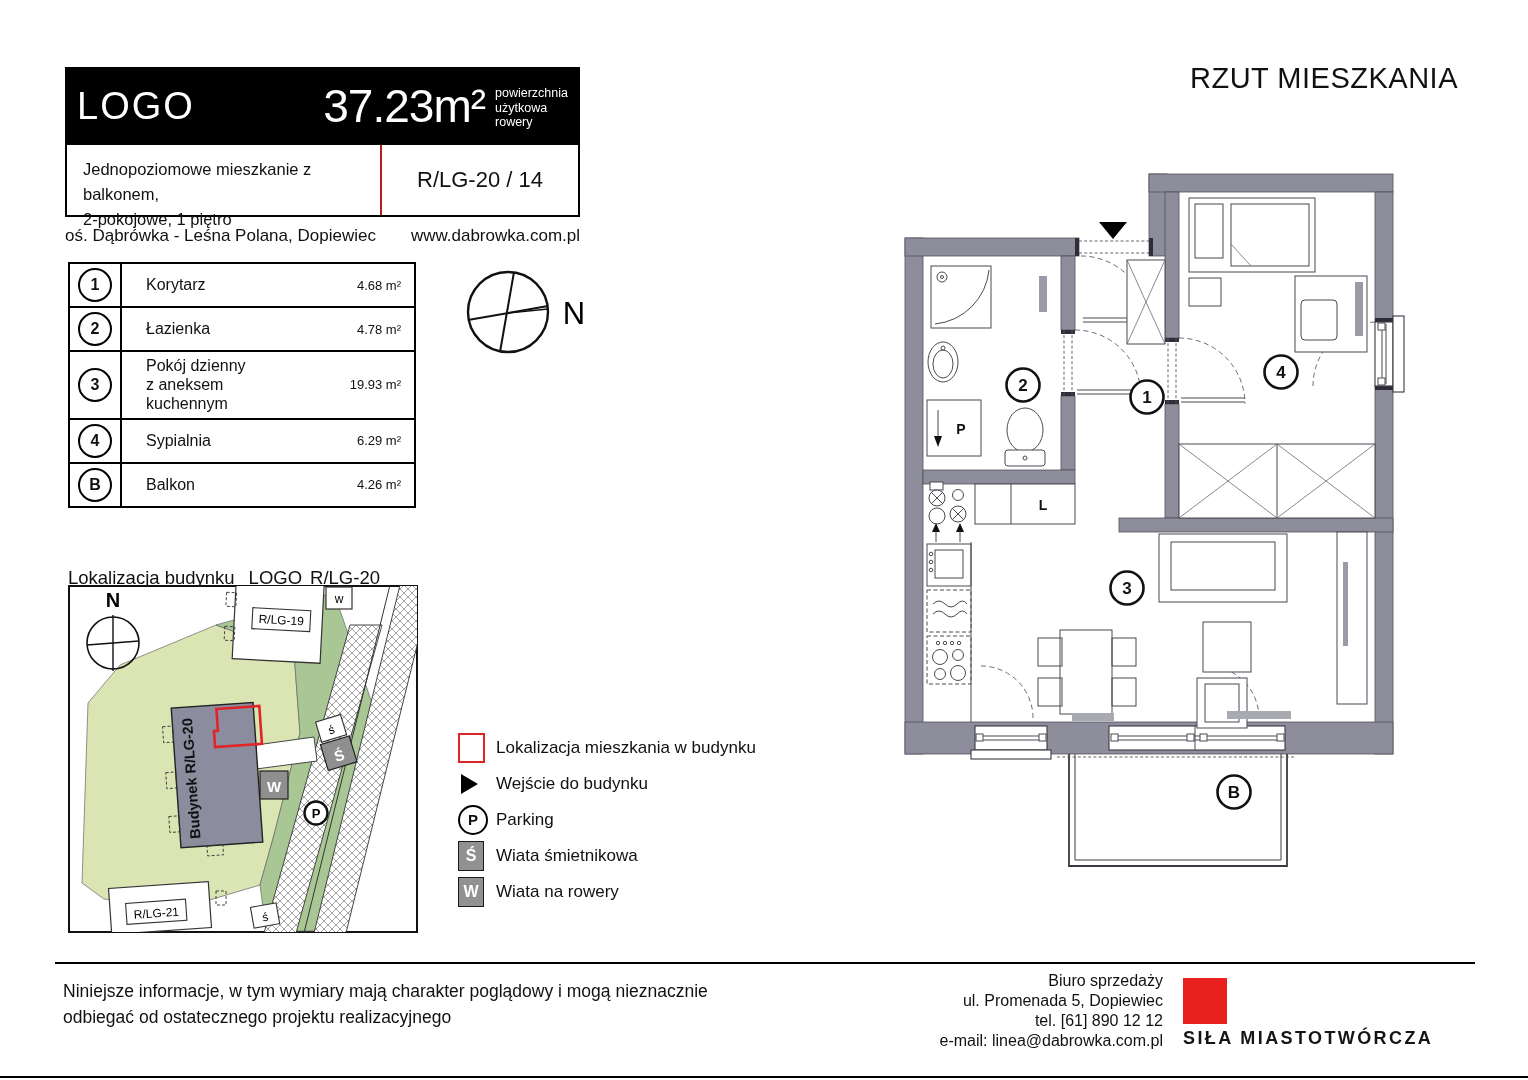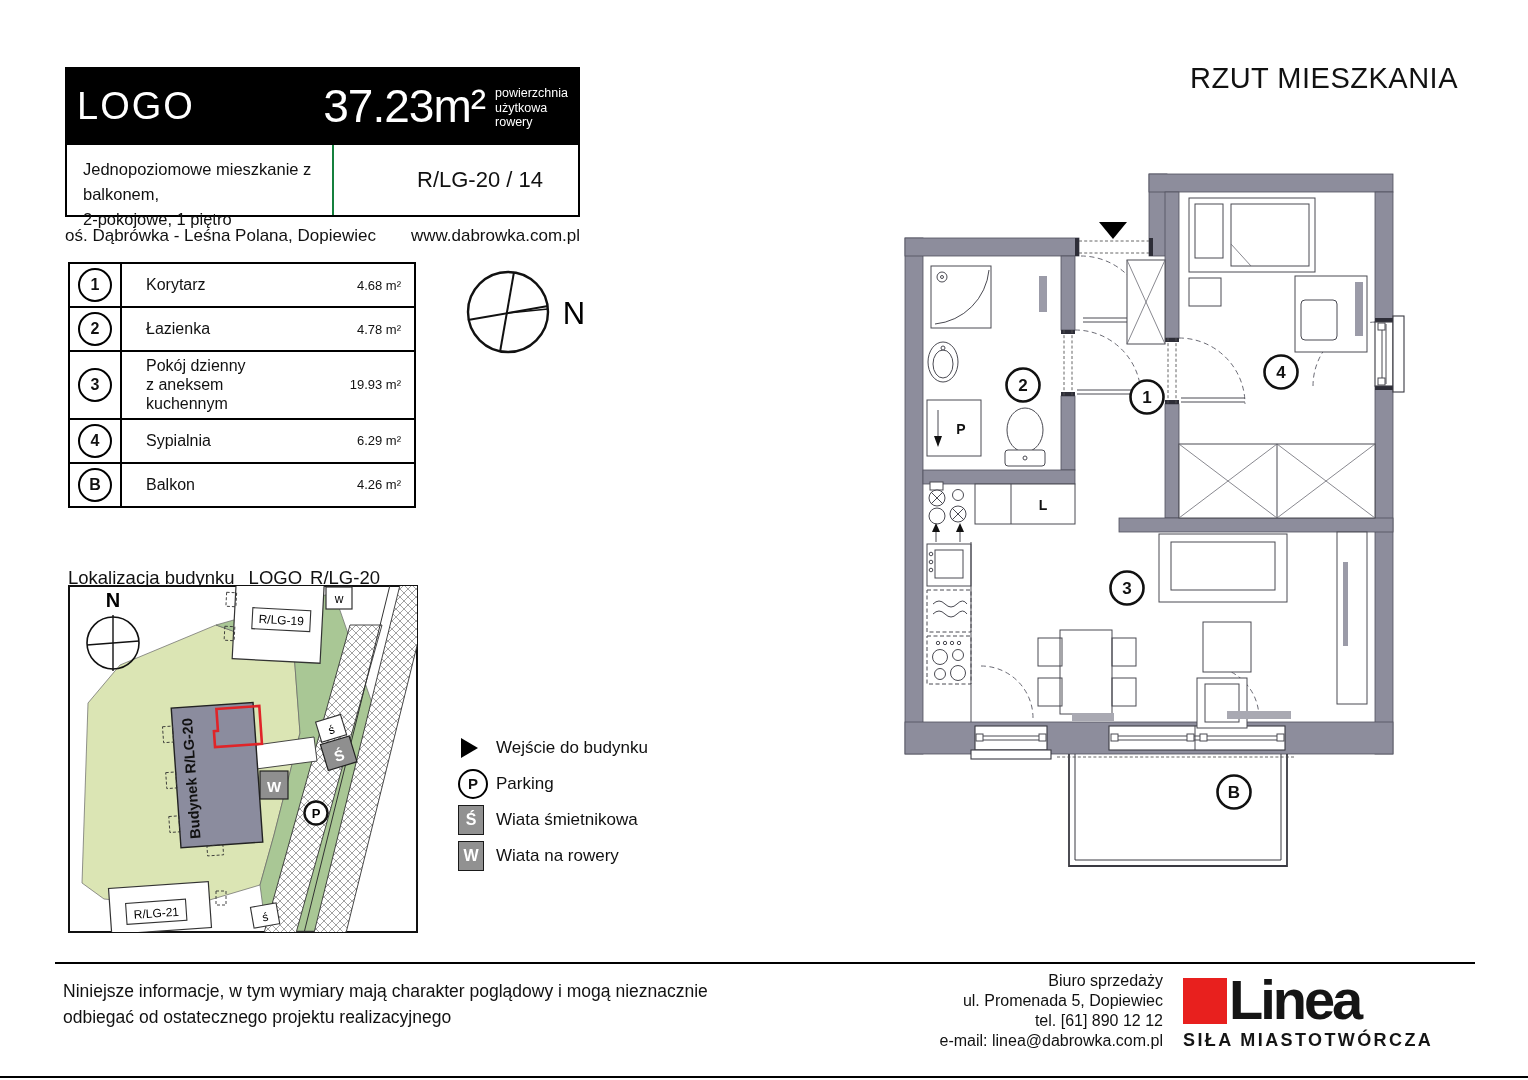"Jednopoziomowe mieszkanie z balkonem," .hdr-desc { border-right: 2px solid #15803d -> 2px solid #b91c1c }
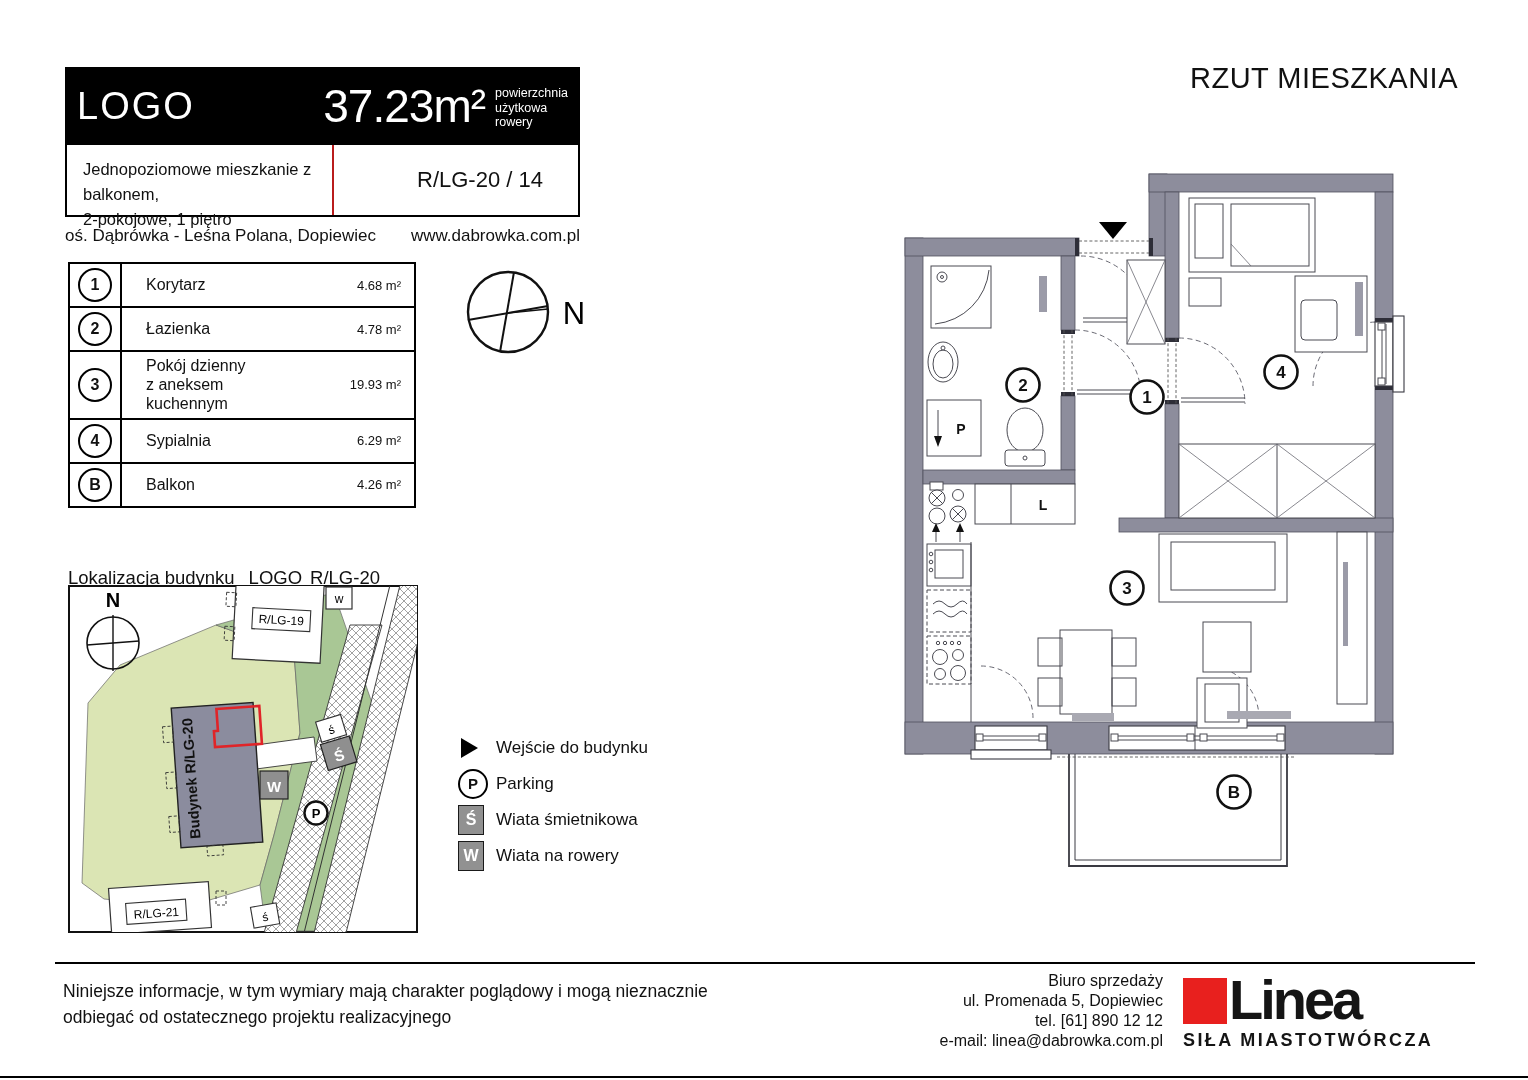"R/LG-20 / 14" .hdr-unit { padding-left: 48px -> none }
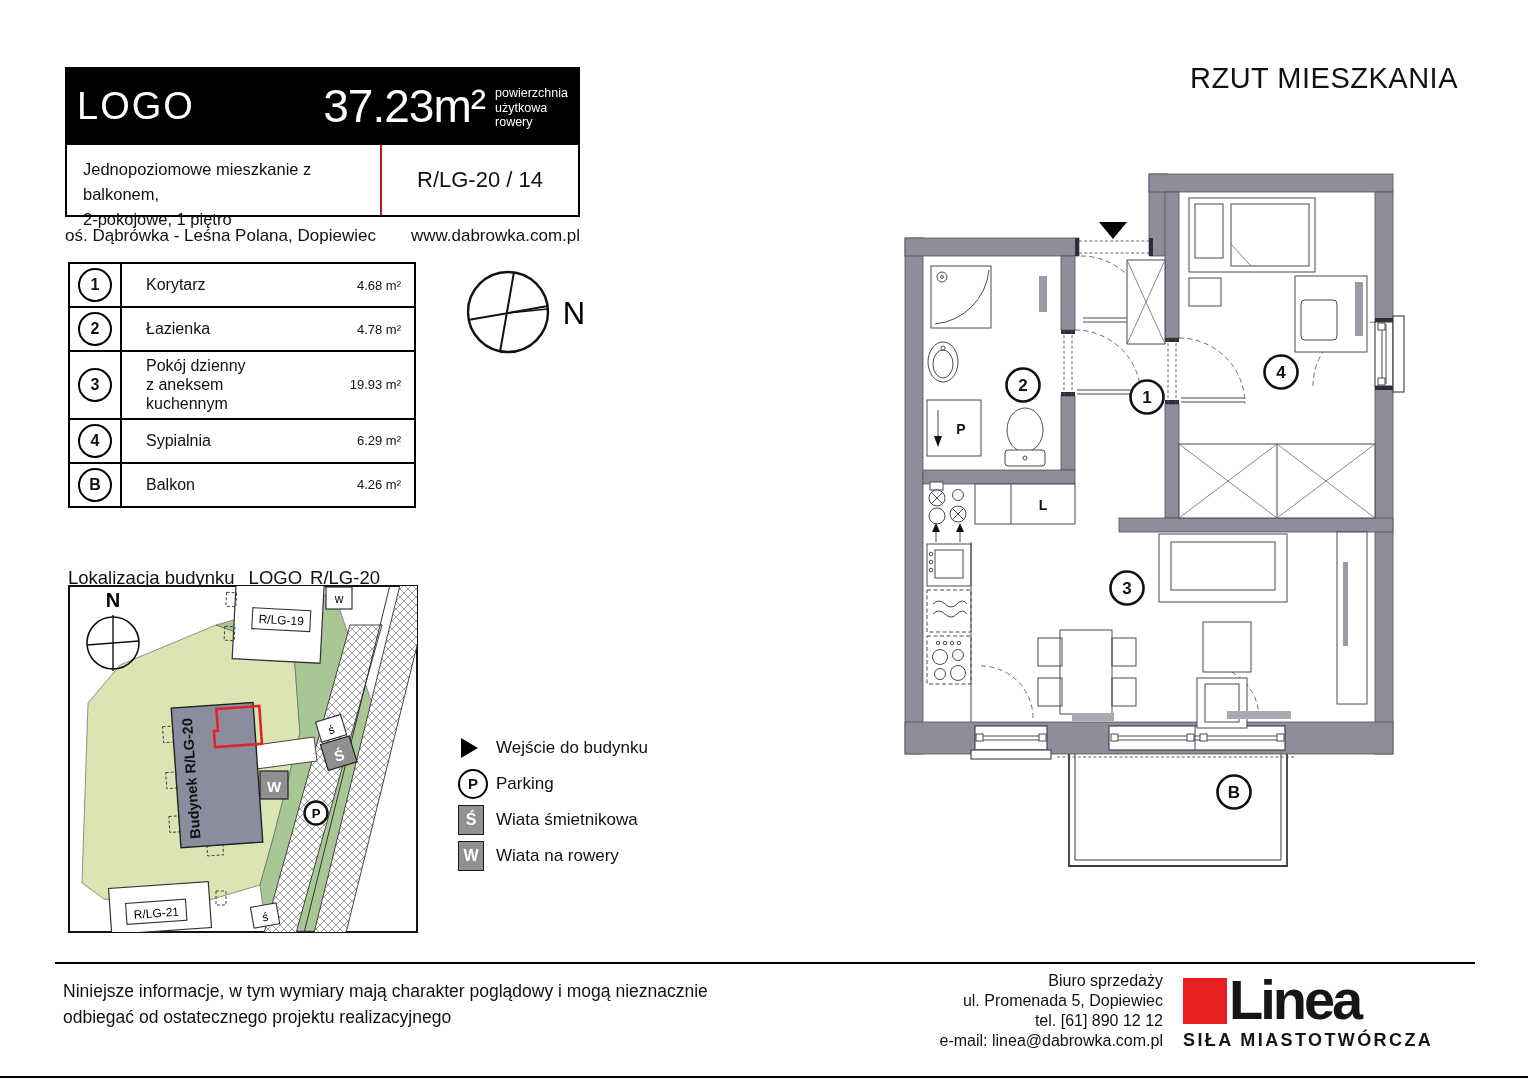"Lokalizacja mieszkania w budynku" div.lrow { html: none -> <div> <div> <div></div> </div> <div>Lokalizacja mieszkania w budynku</div> </div> }
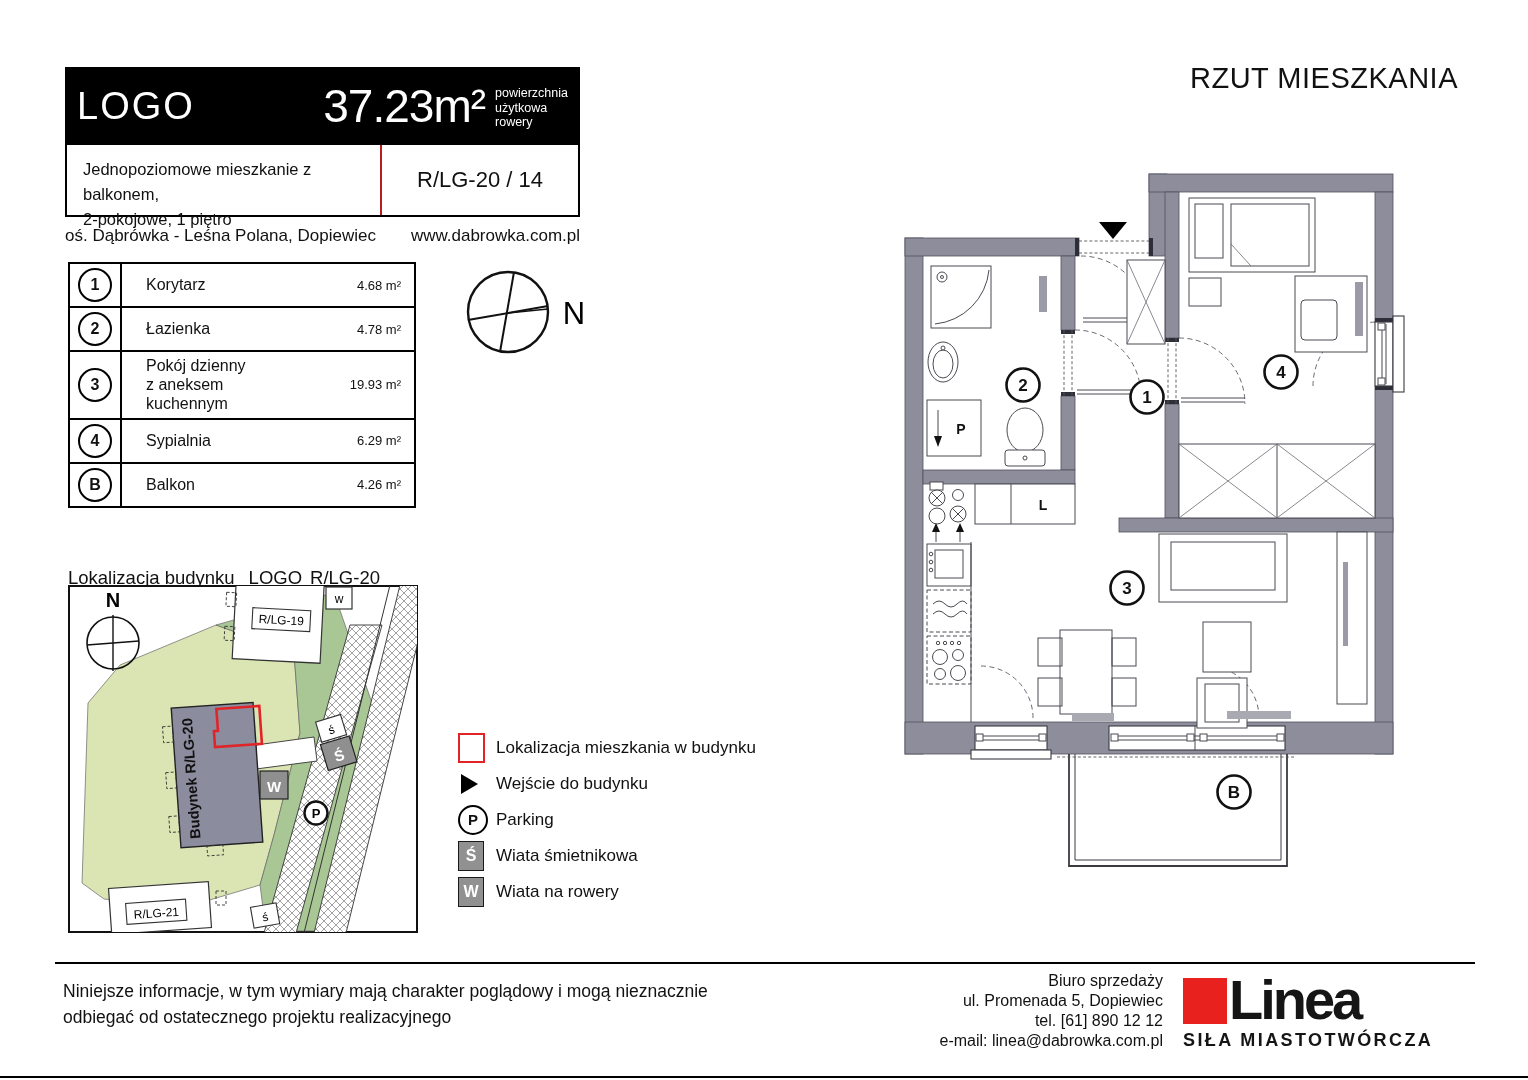"Linea" div.brand-word { html: <div>Linea</div> -> none }
